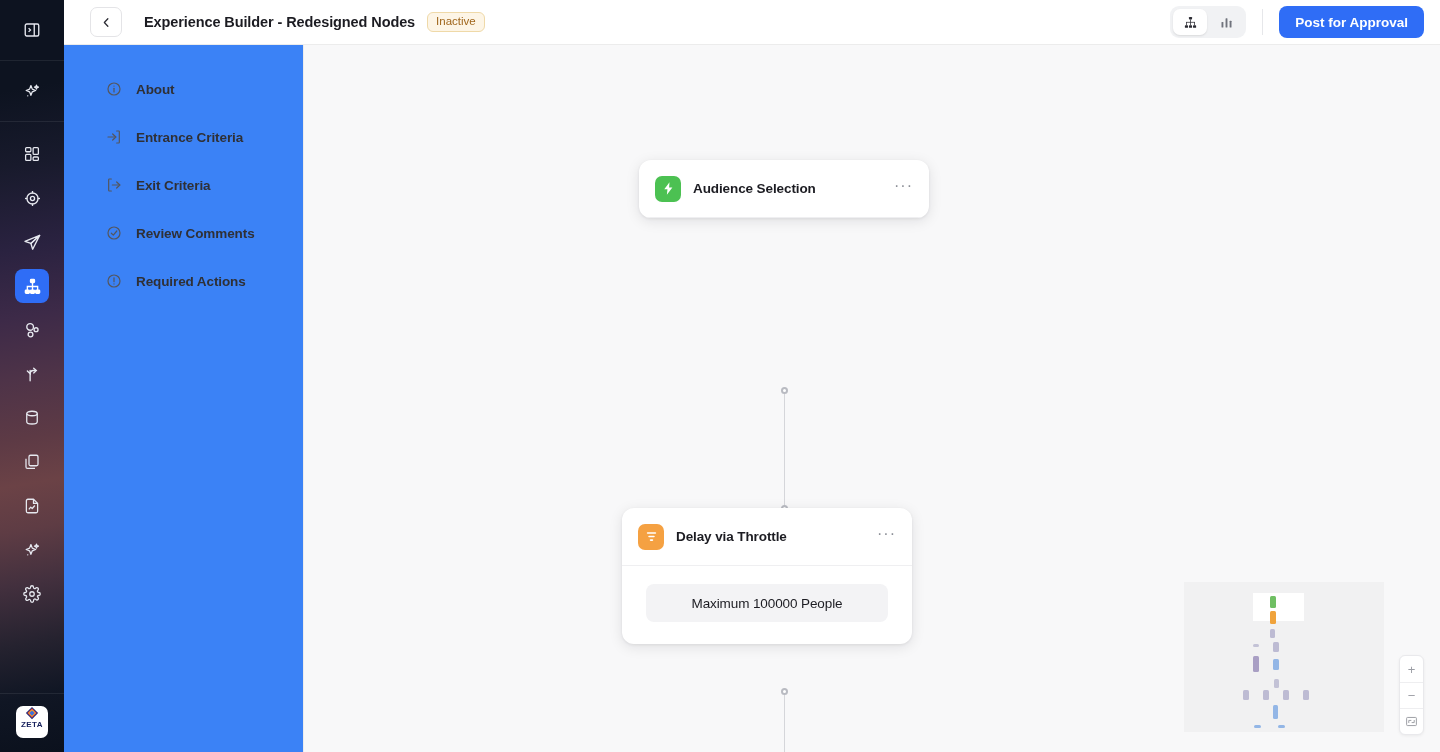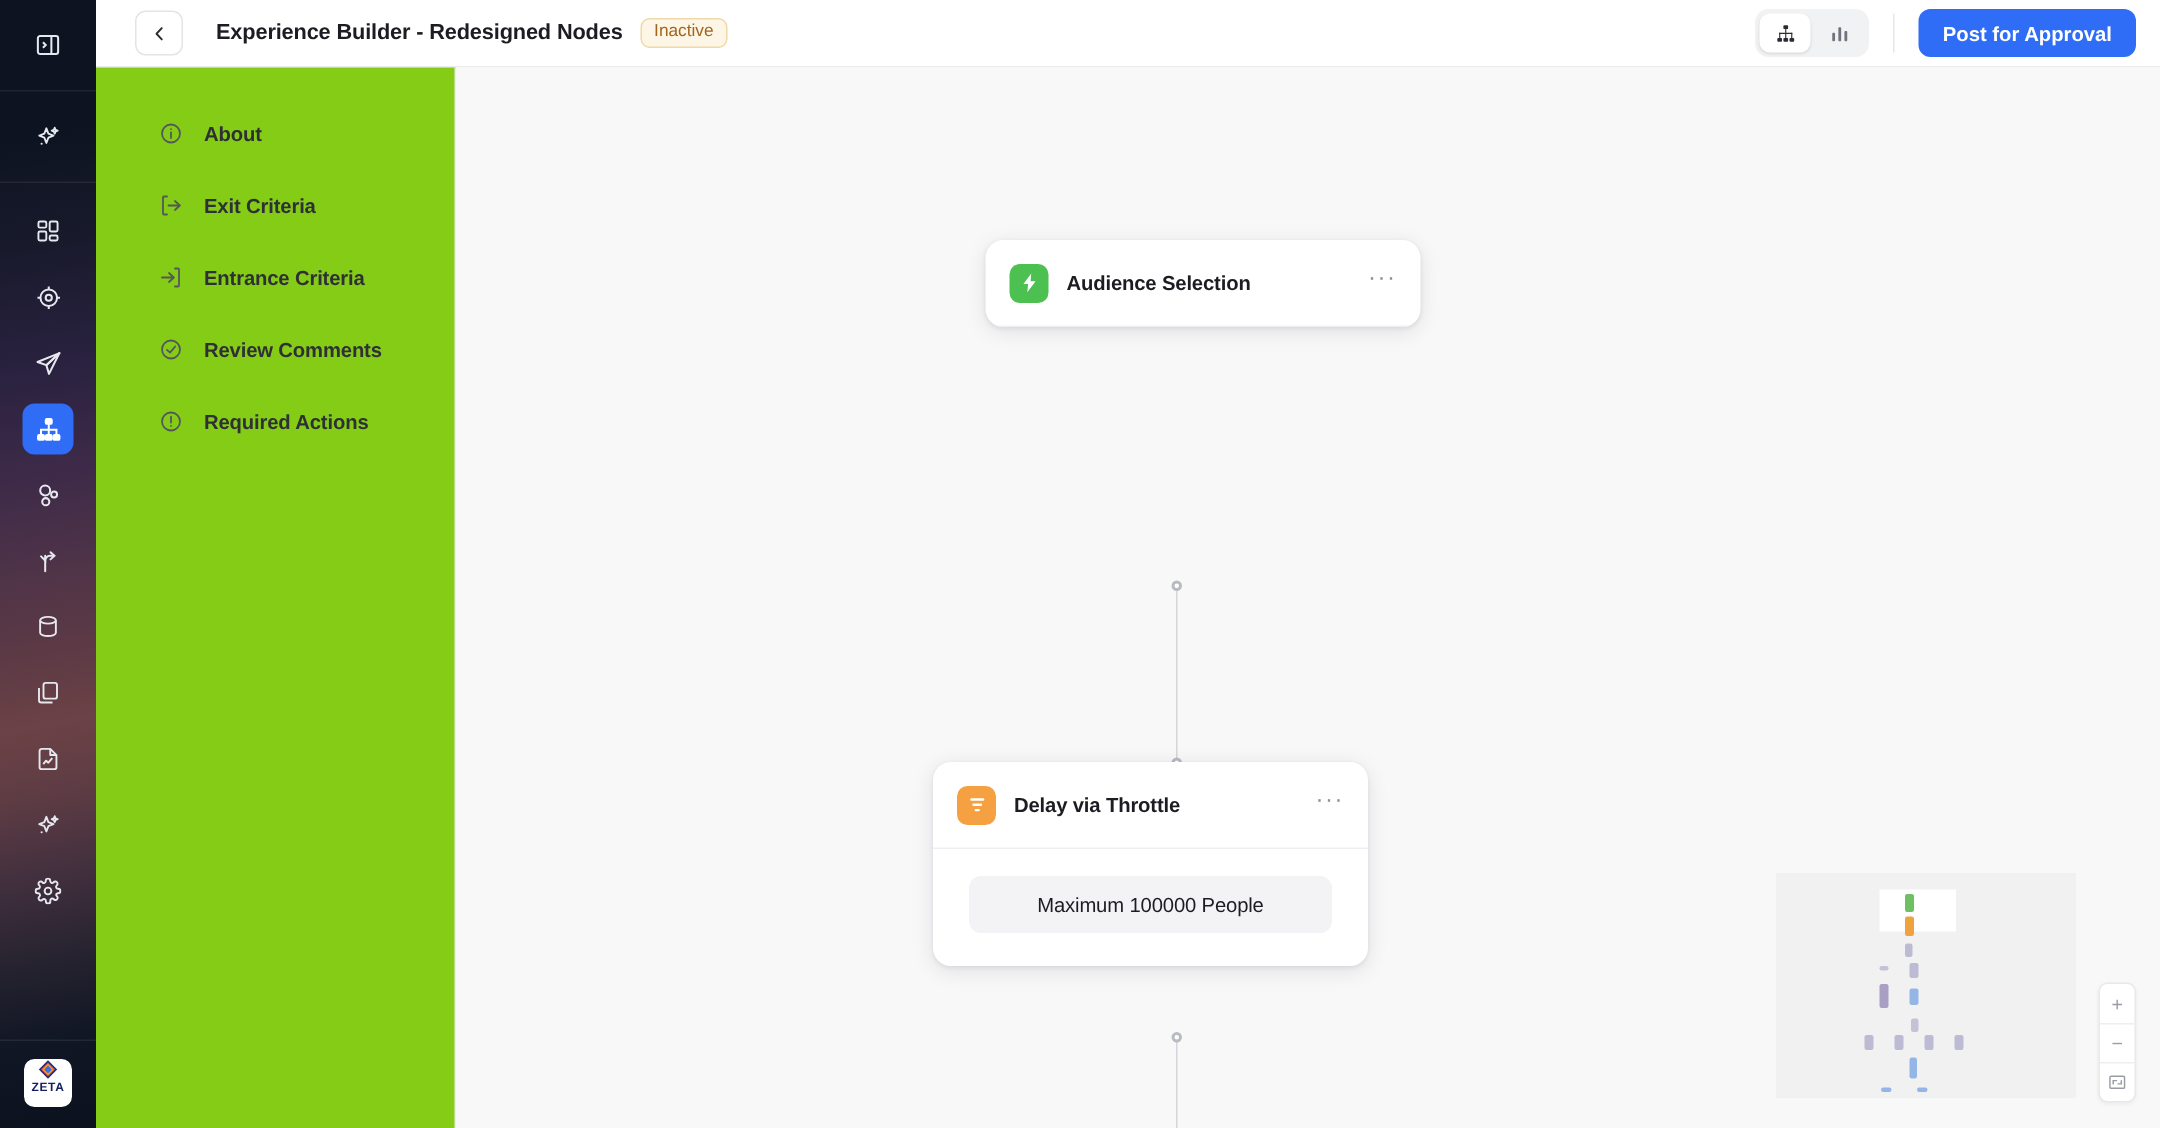"About" .panel { background: #84cc16 -> #3b82f6 }
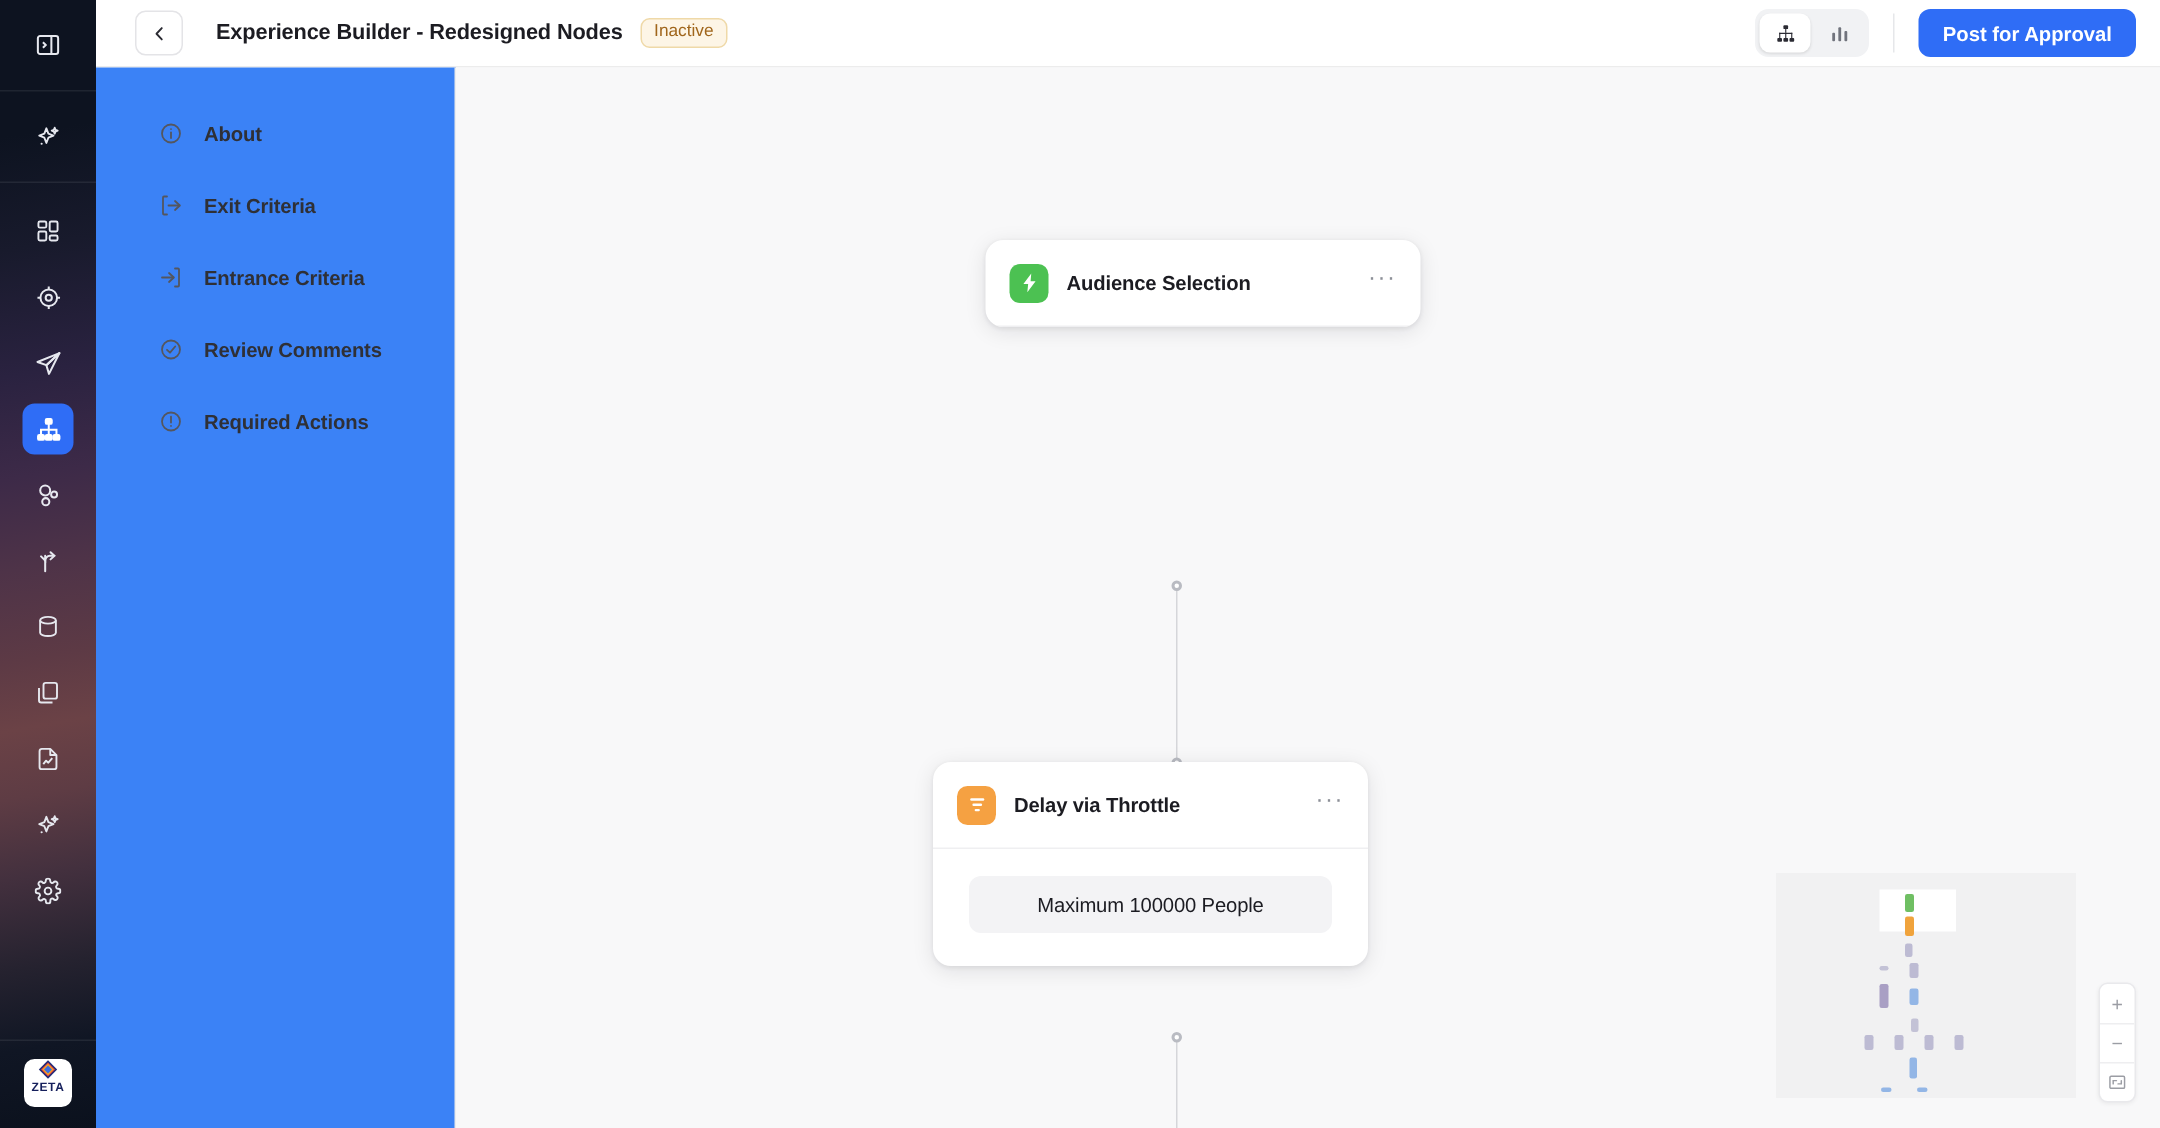"Exit Criteria" div.panel-item { order: before "Entrance Criteria" -> after "Entrance Criteria" }
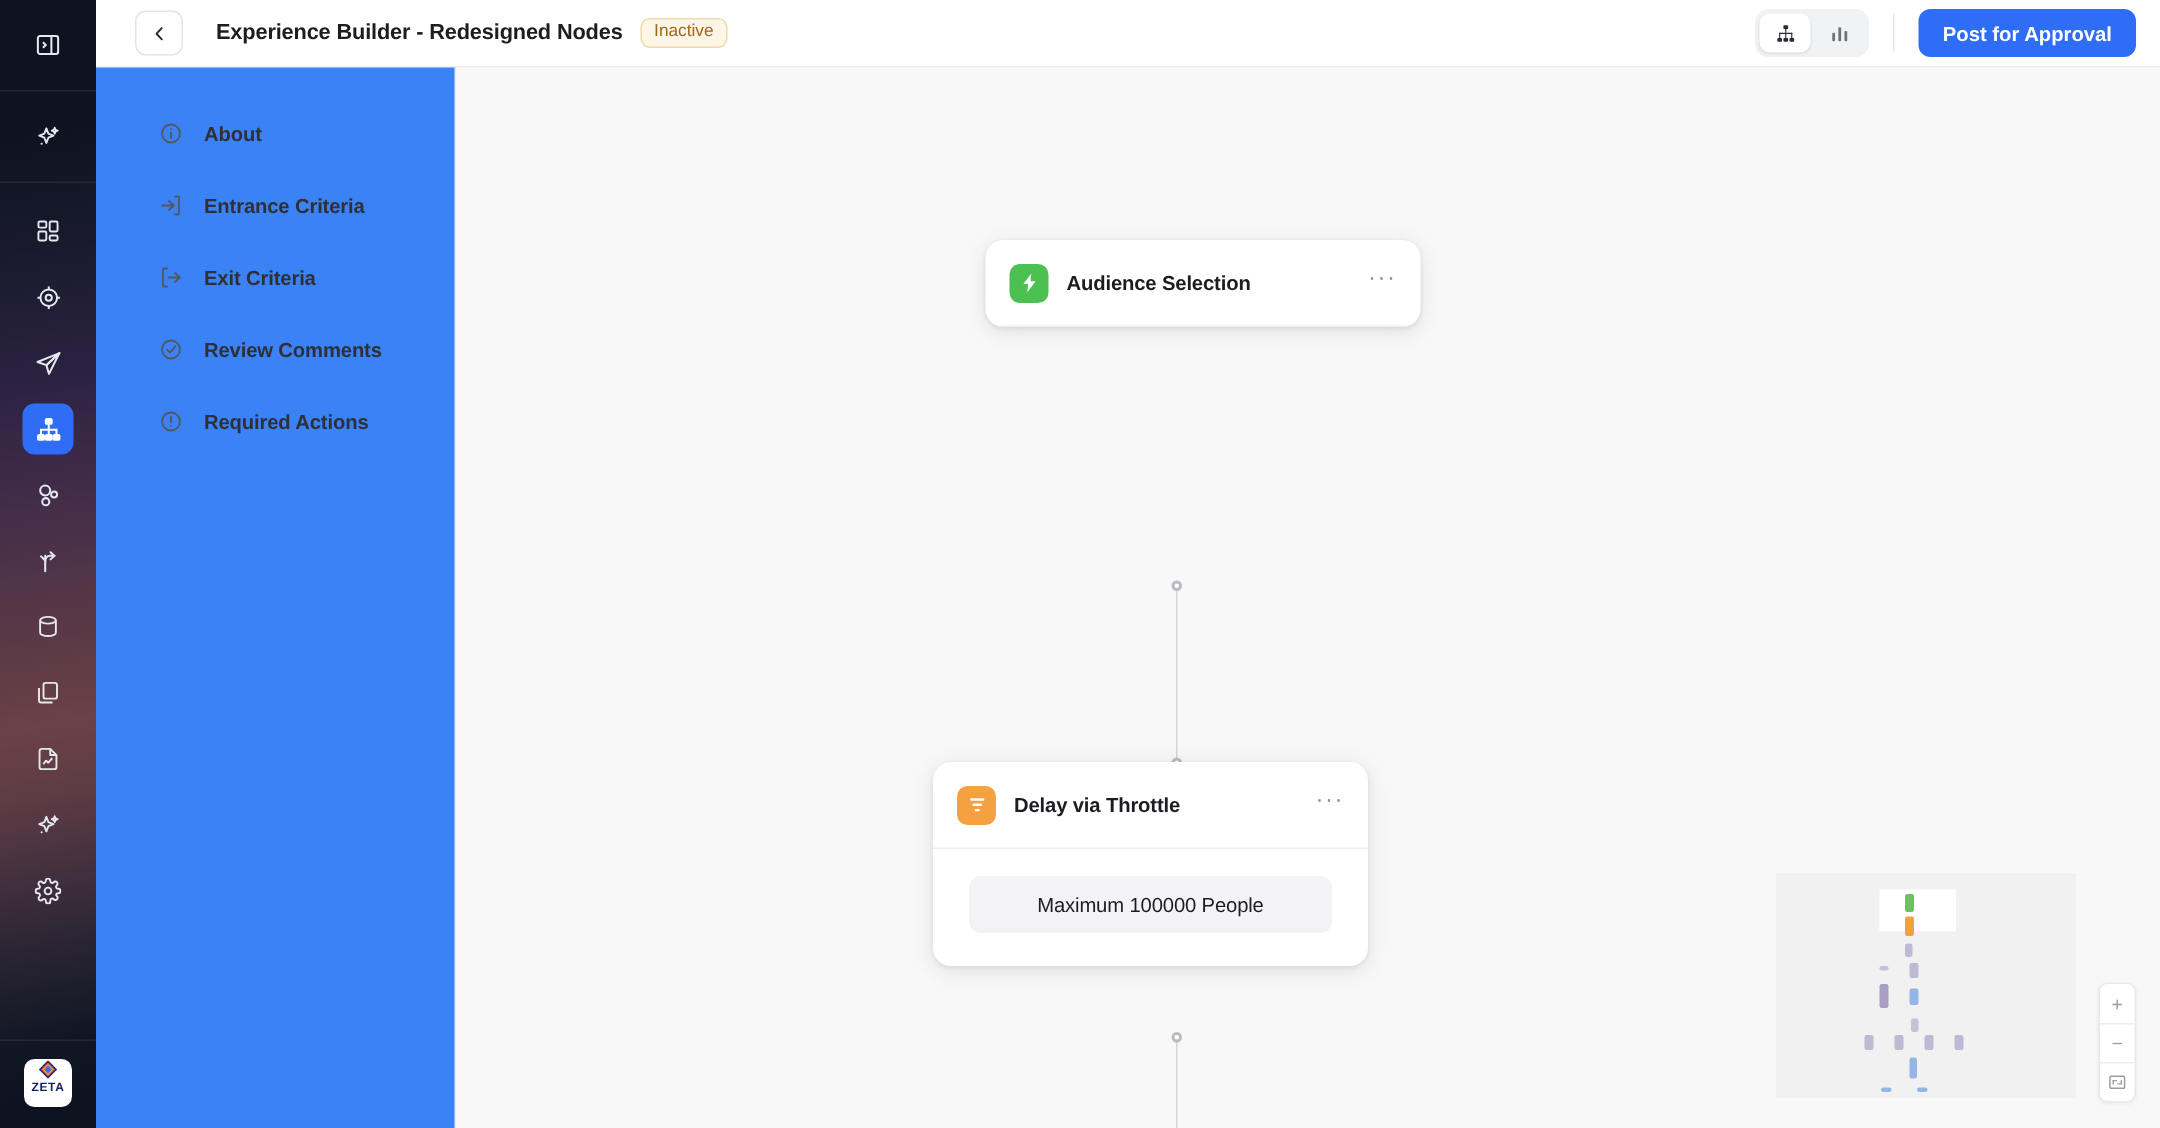"Audience Selection" div.node { left: 353px -> 335px }
